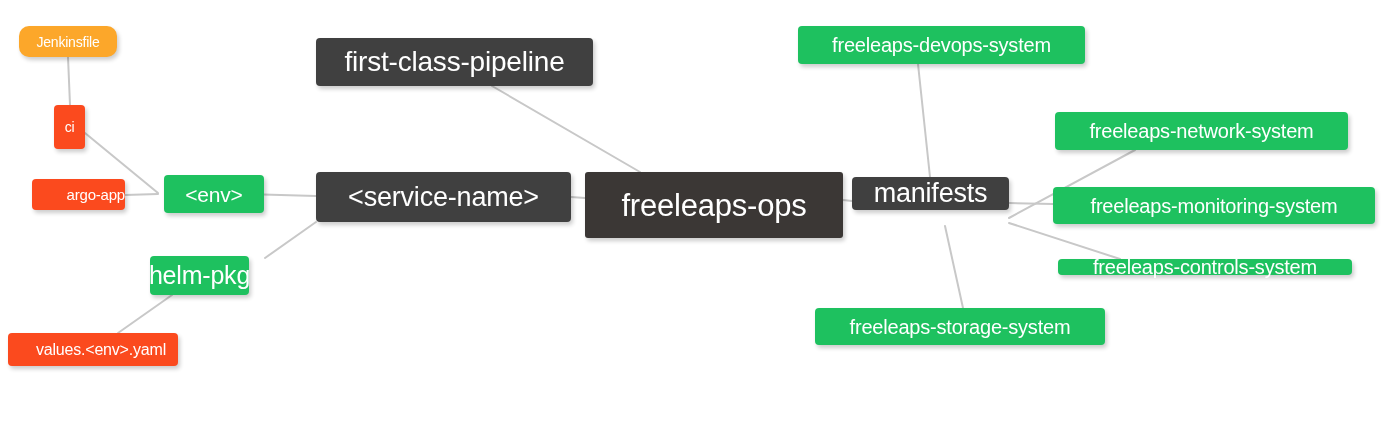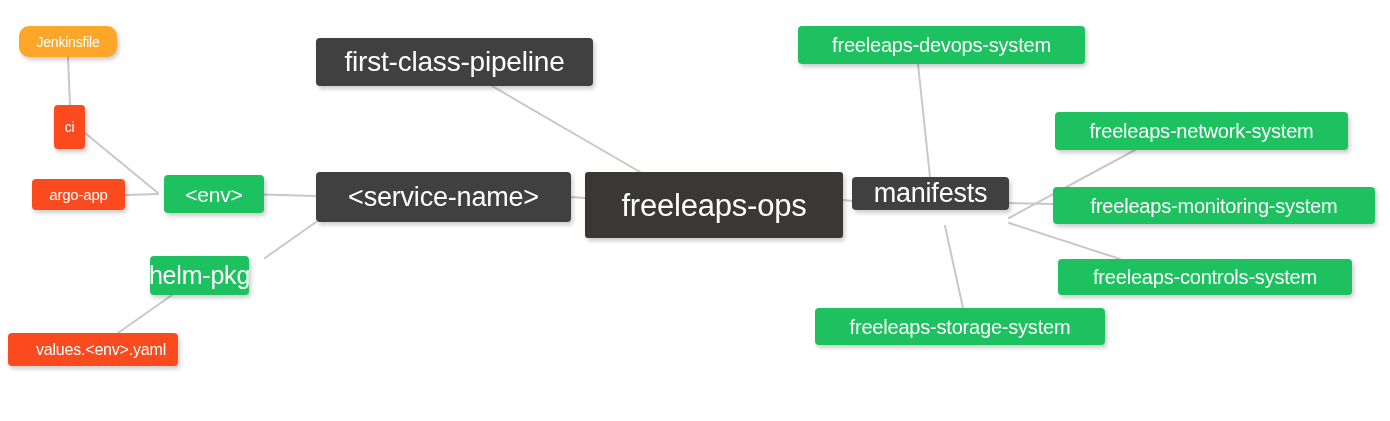"argo-app" div.node { justify-content: none -> flex-end }
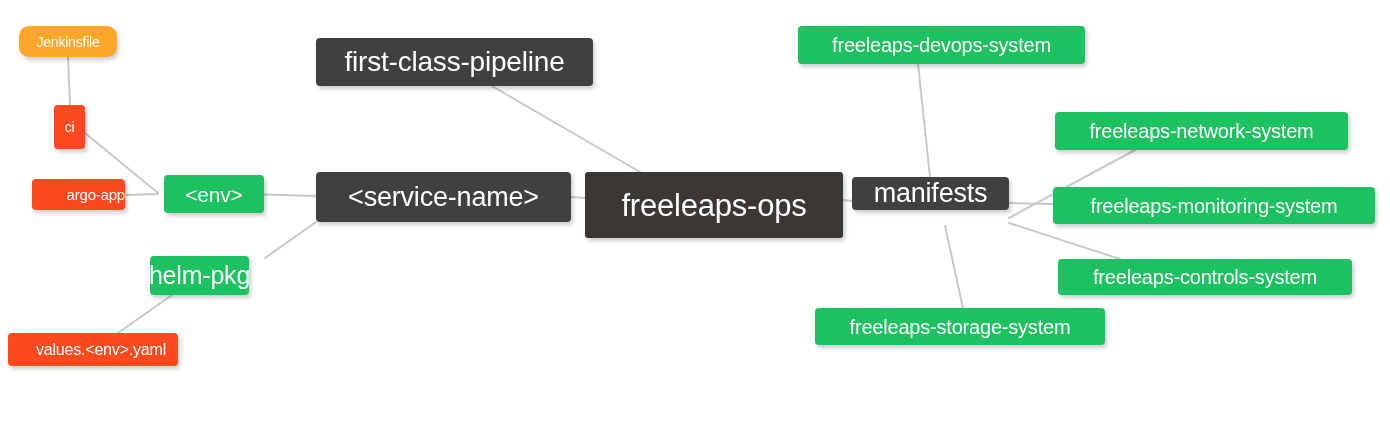"freeleaps-controls-system" div.node { height: 36px -> 16px }
